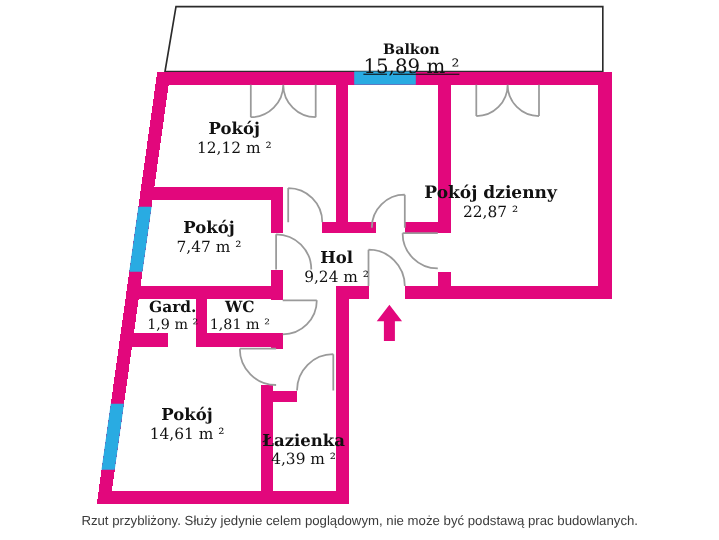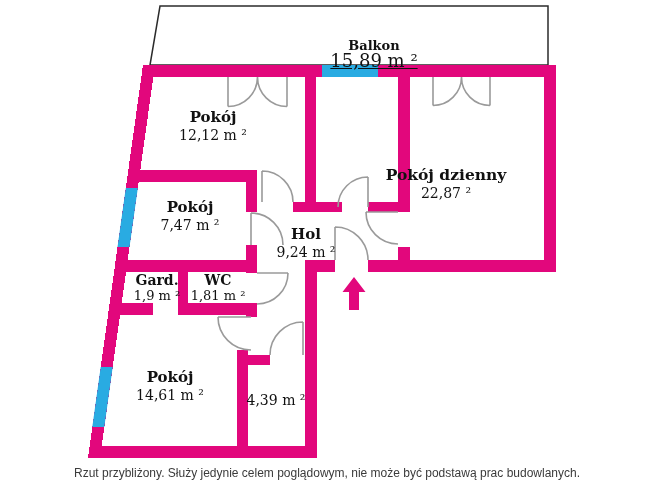"Łazienka" div.room-name { html: none -> <div>Łazienka</div> }
